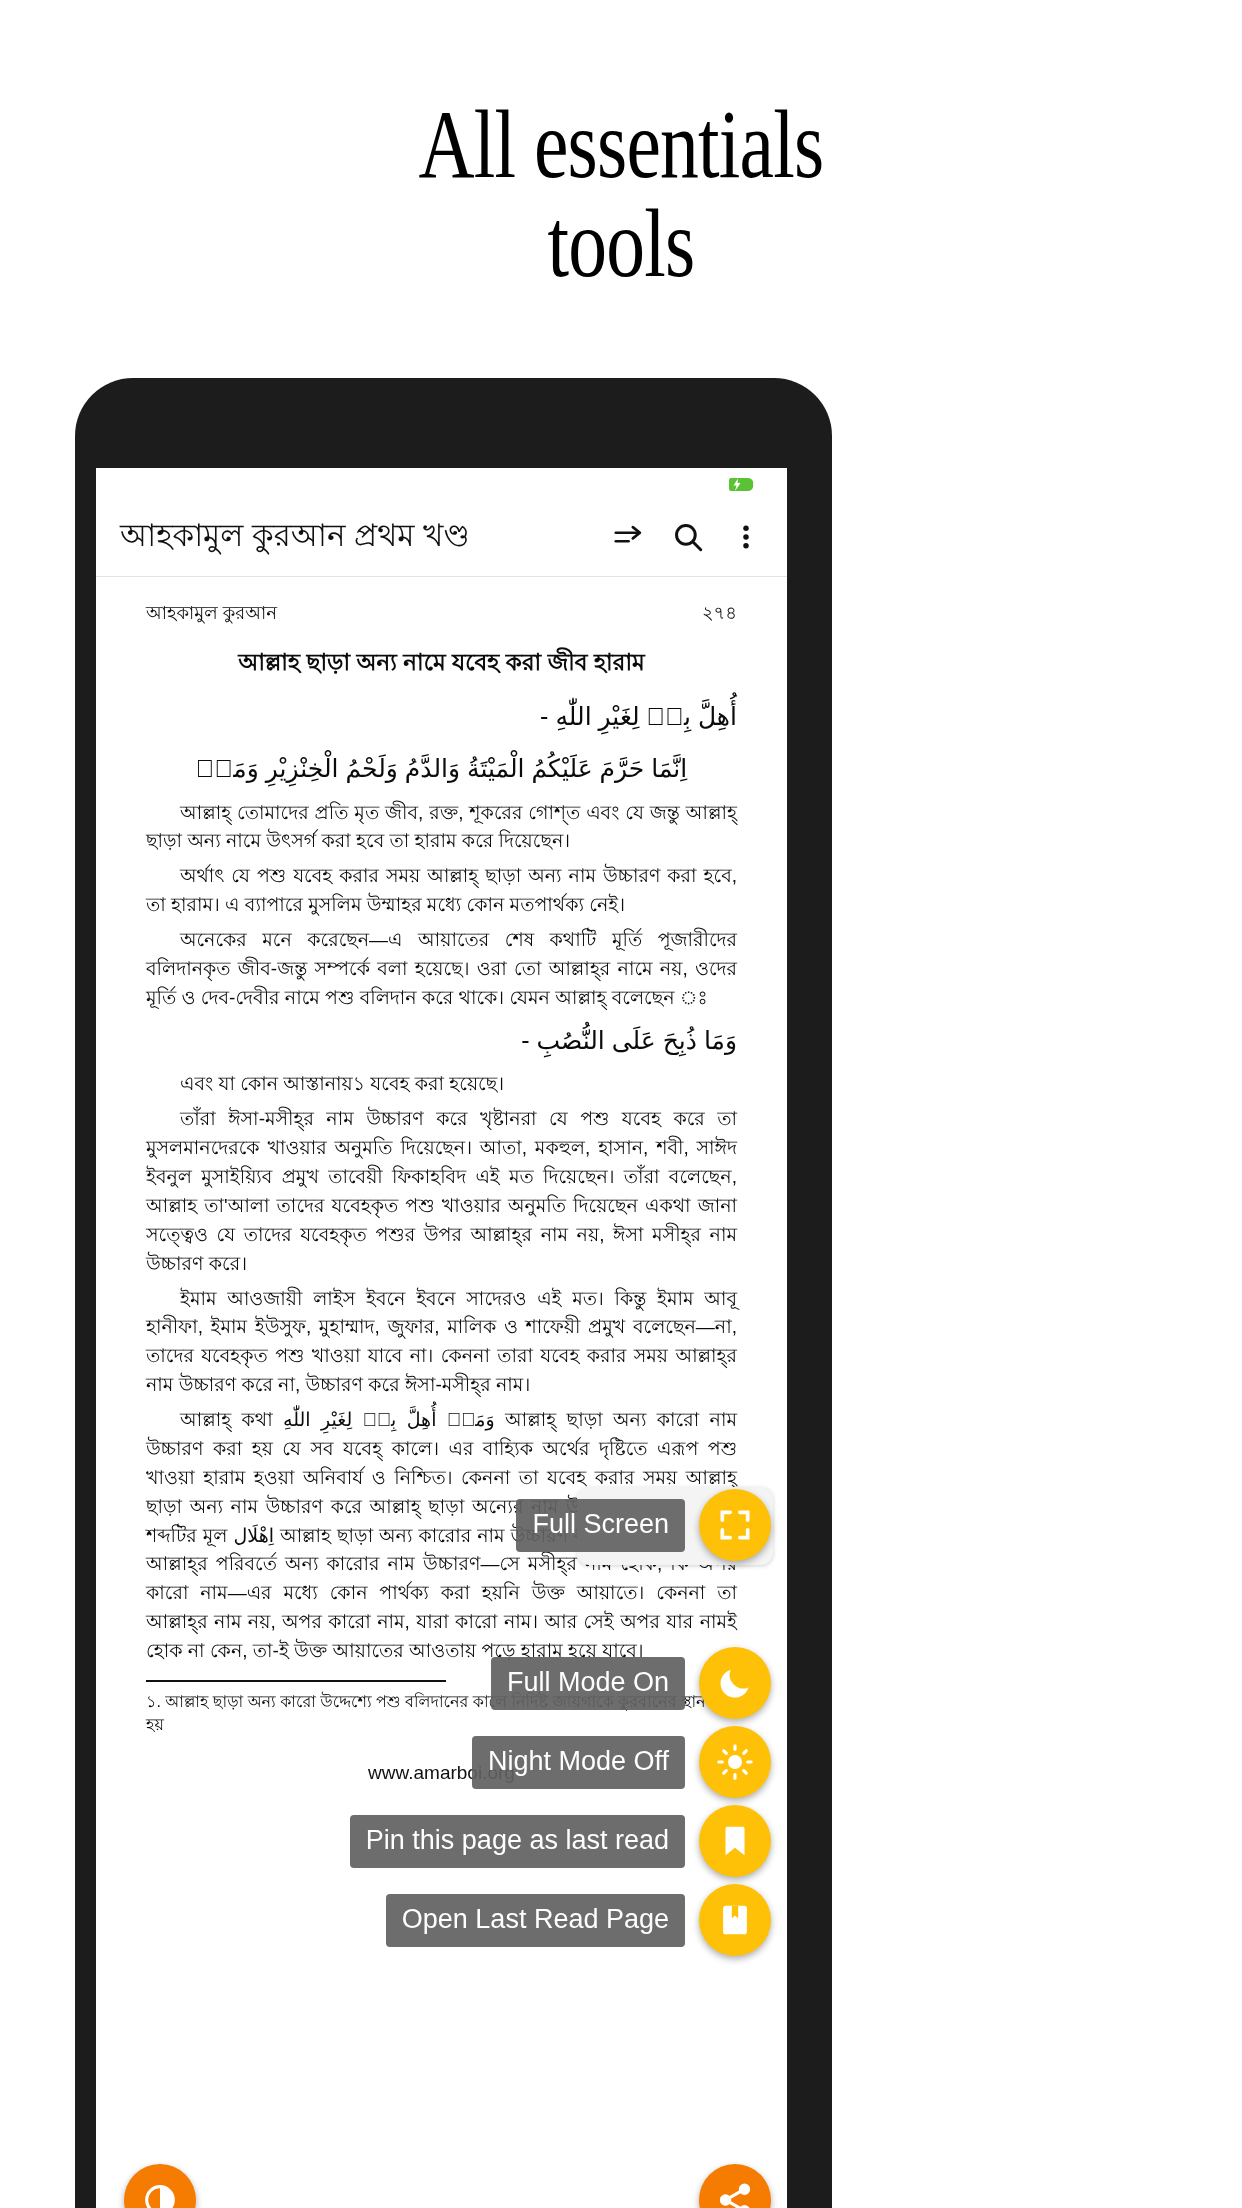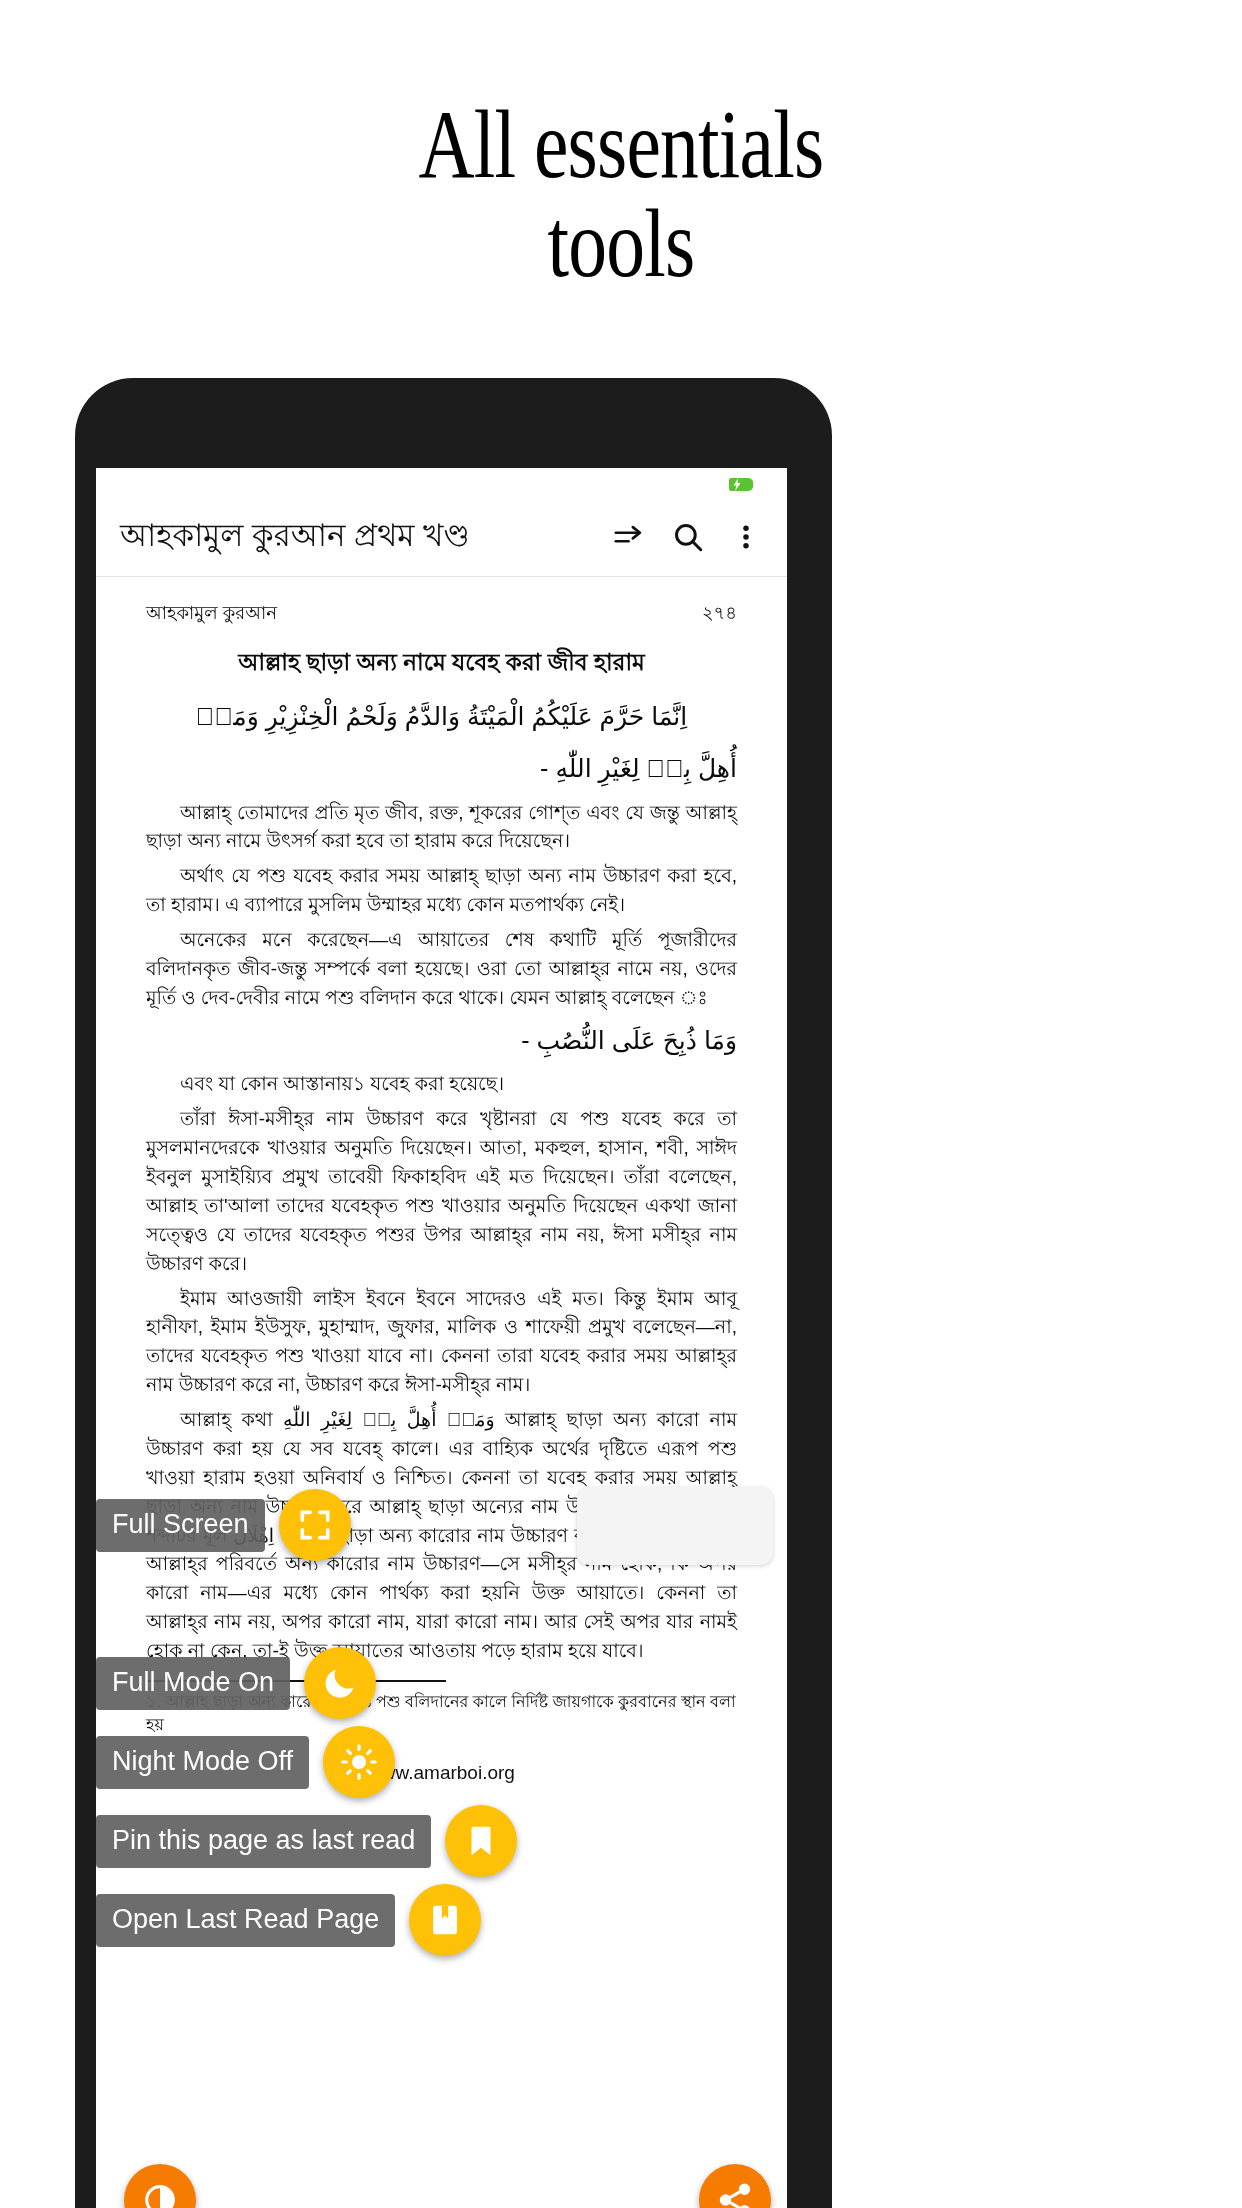"اِنَّمَا حَرَّمَ عَلَيْكُمُ الْمَيْتَةُ" div.ar { order: before "أُهِلَّ بِهٖ لِغَيْرِ اللّٰهِ -" -> after "أُهِلَّ بِهٖ لِغَيْرِ اللّٰهِ -" }
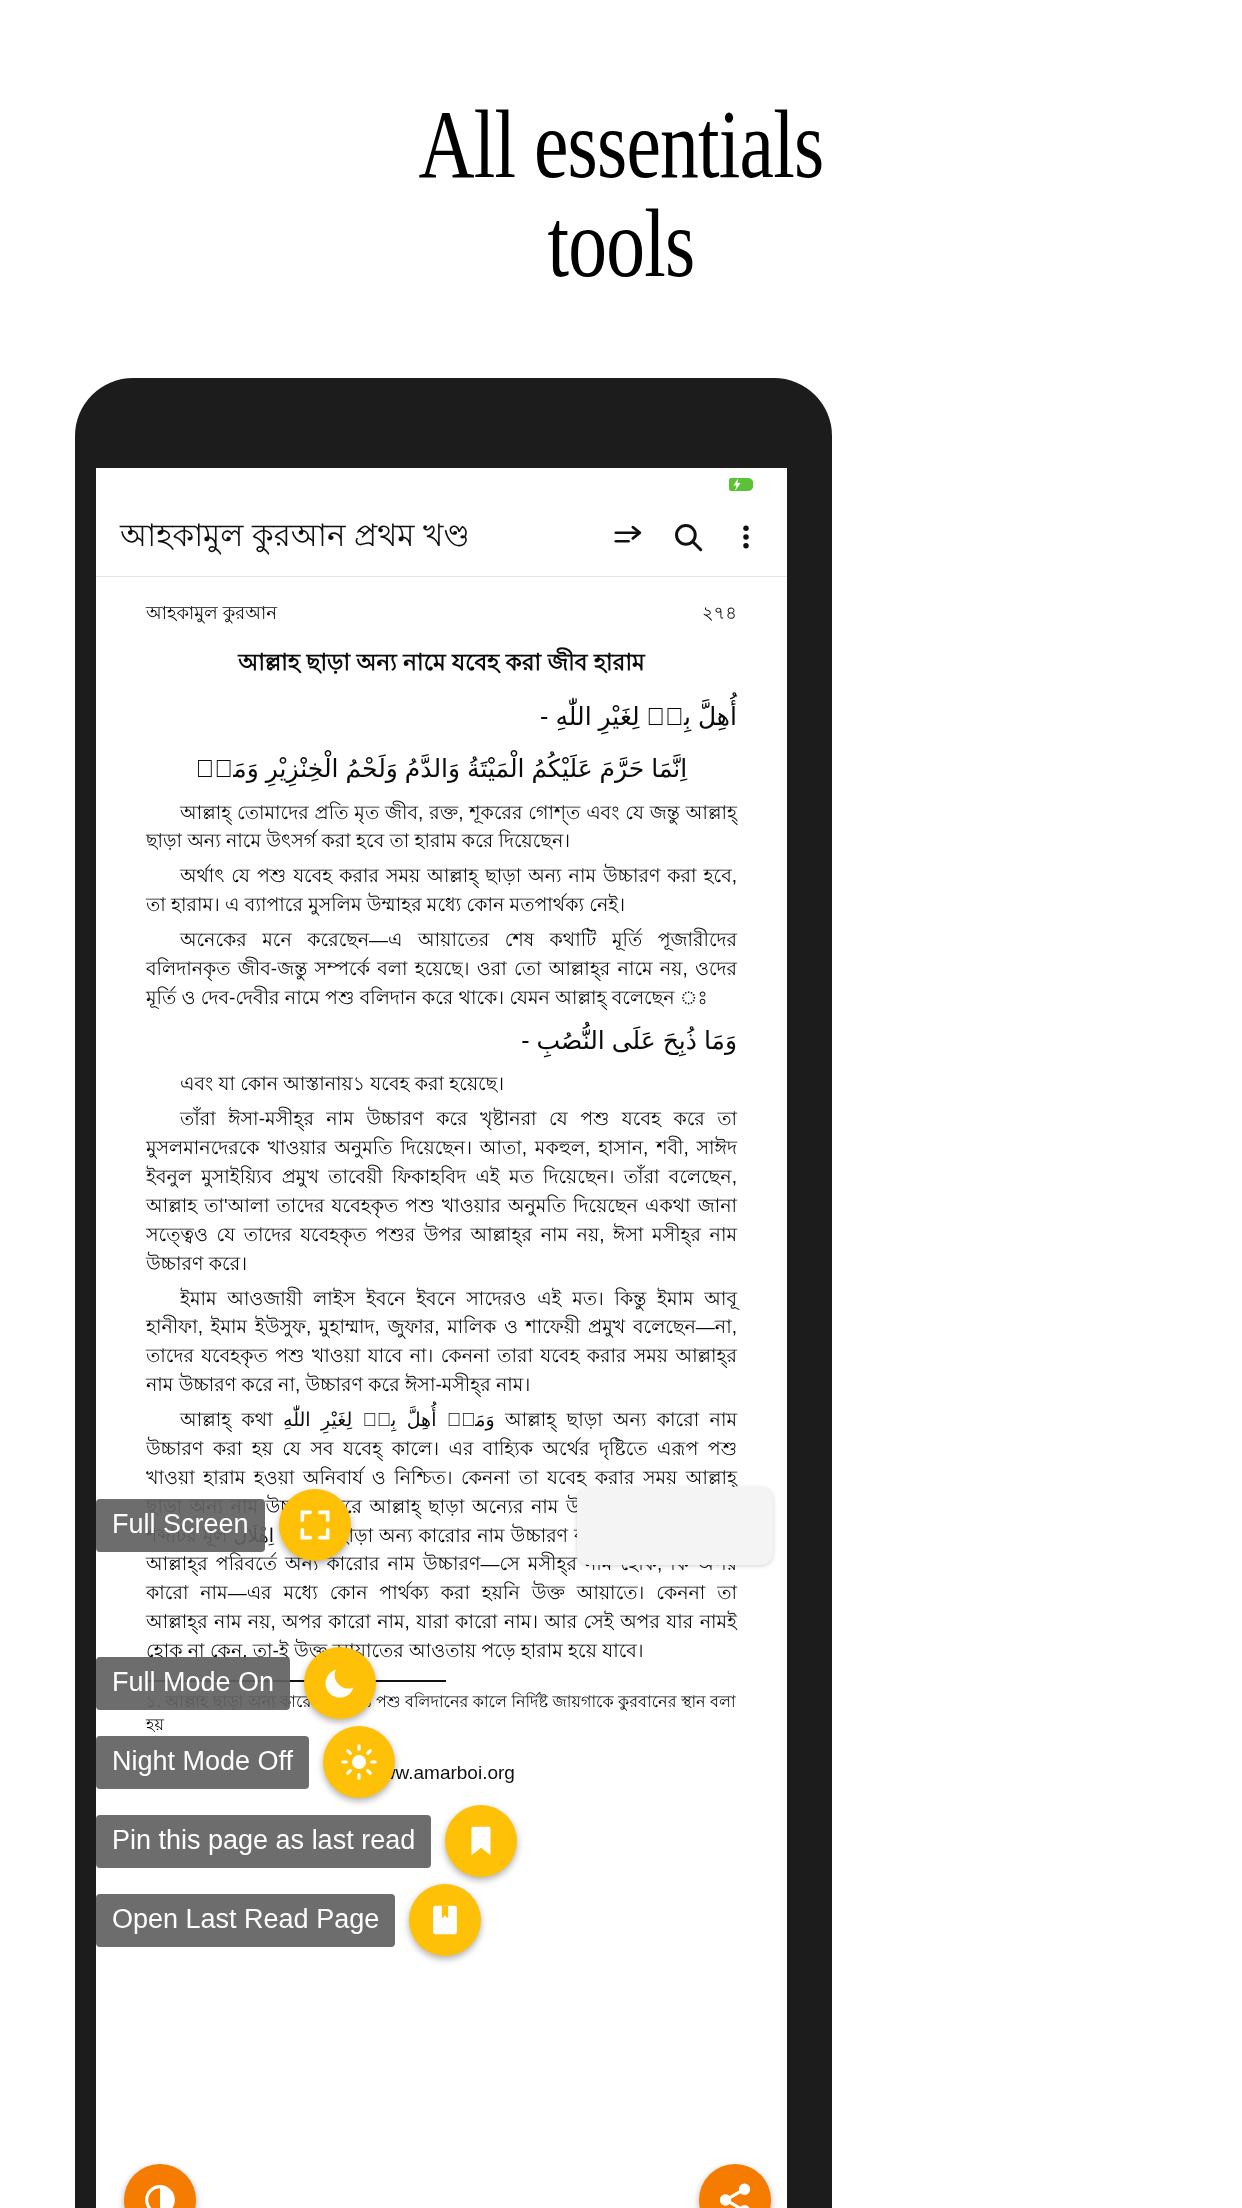"Full Screen" .rail-row { justify-content: none -> flex-end }
